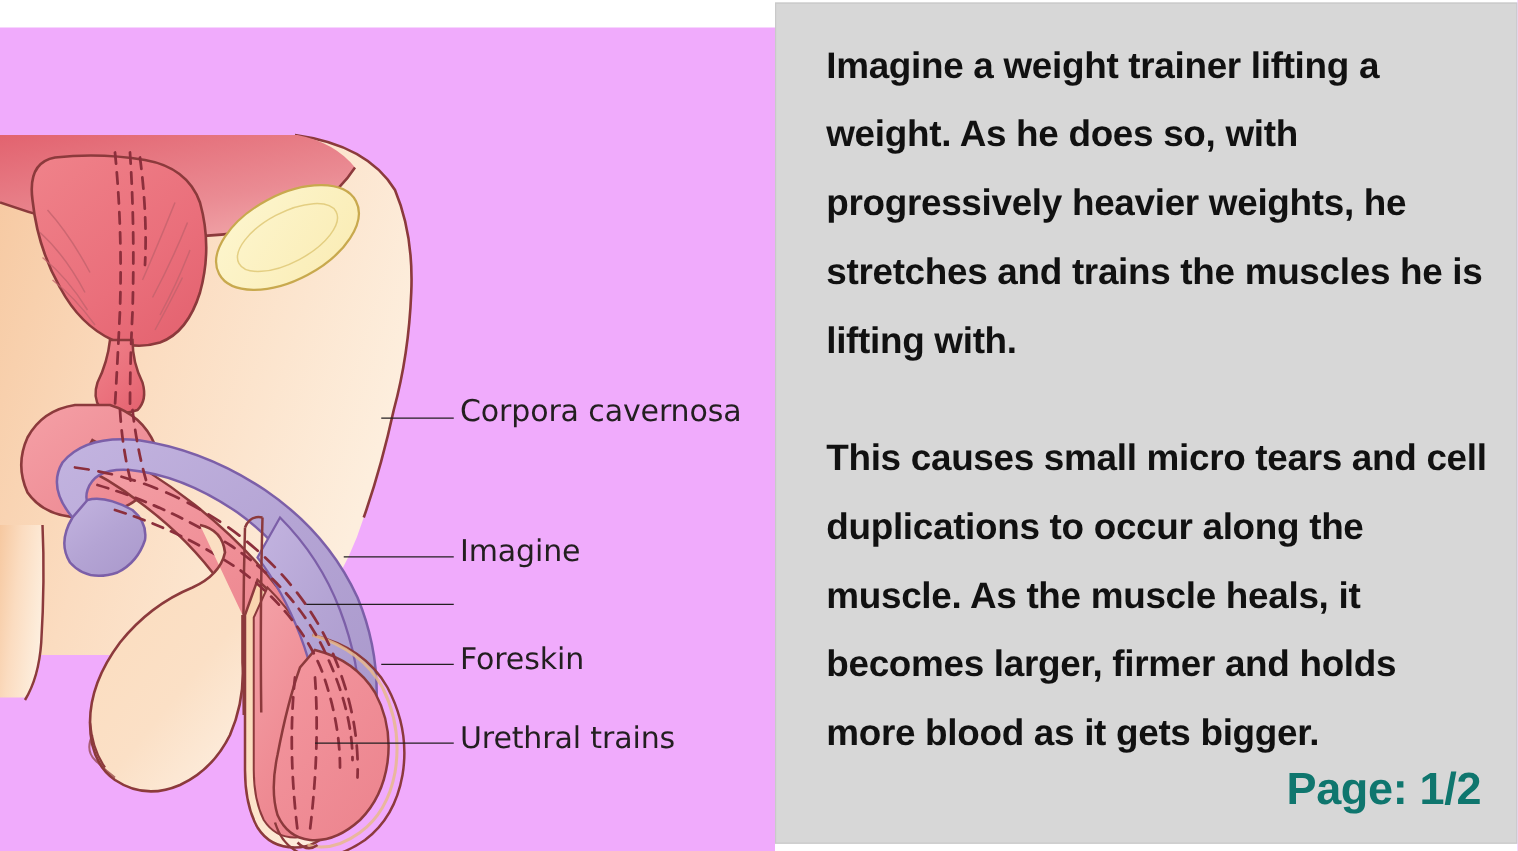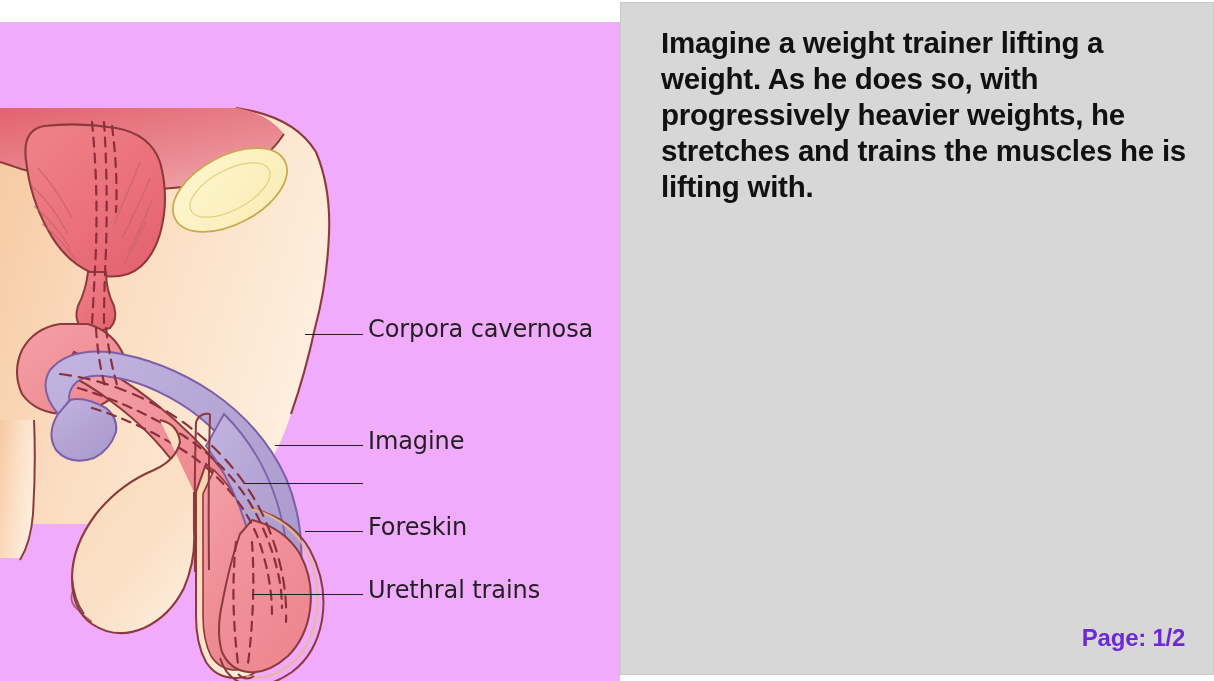"Imagine a weight trainer lifting" .para { line-height: 36px -> 55px }
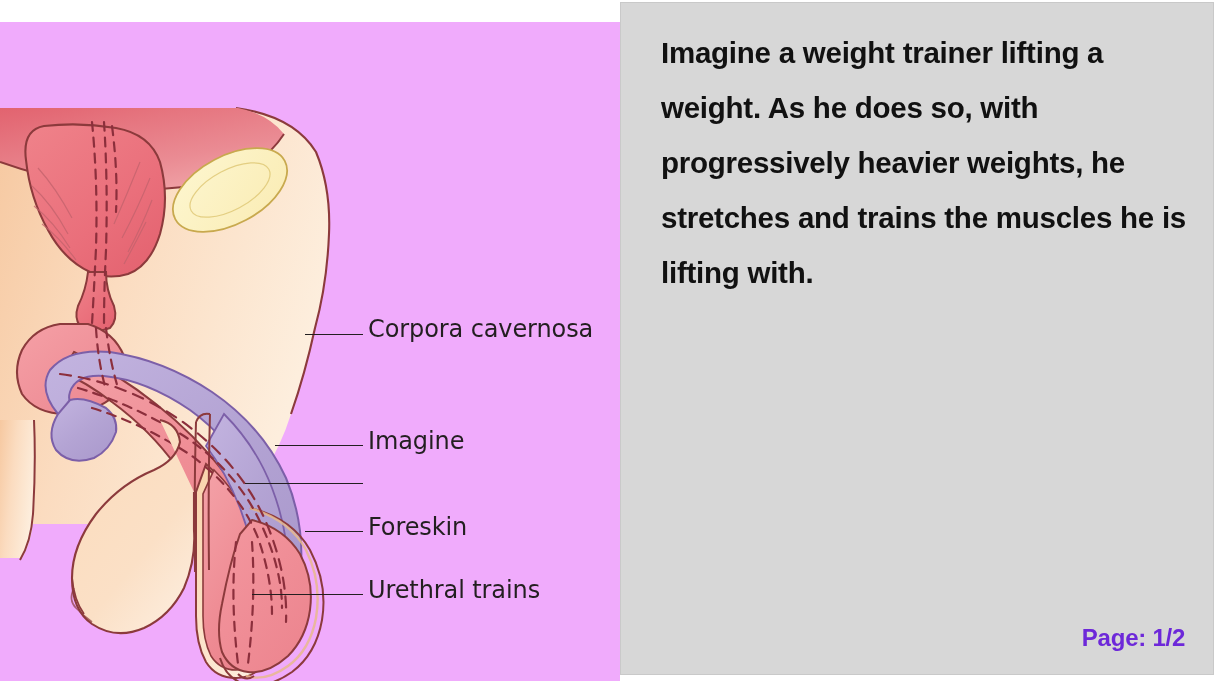"This causes small micro tears" p.para { html: none -> <p>This causes small micro tears and cell duplications to occur along the muscle. As the muscle heals, it becomes larger, firmer and holds more blood as it gets bigger.</p> }
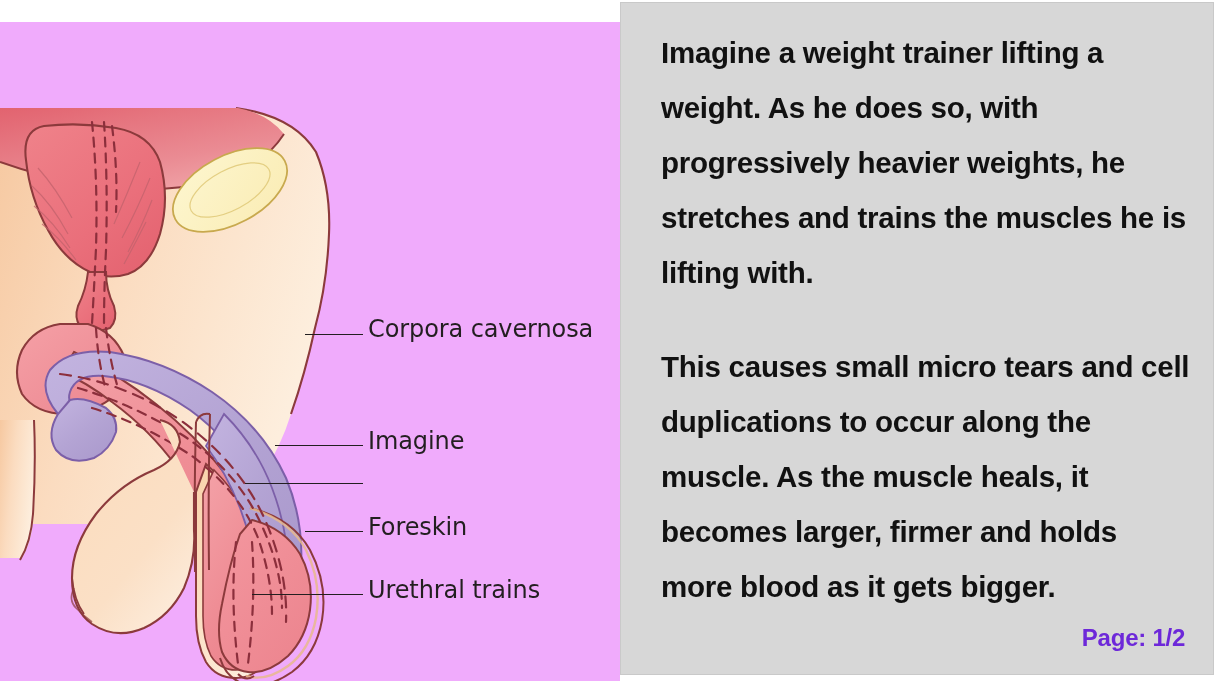"Page: 1/2" .page-indicator { color: #6d28d9 -> #0f766e; font-size: 24px -> 36px }
